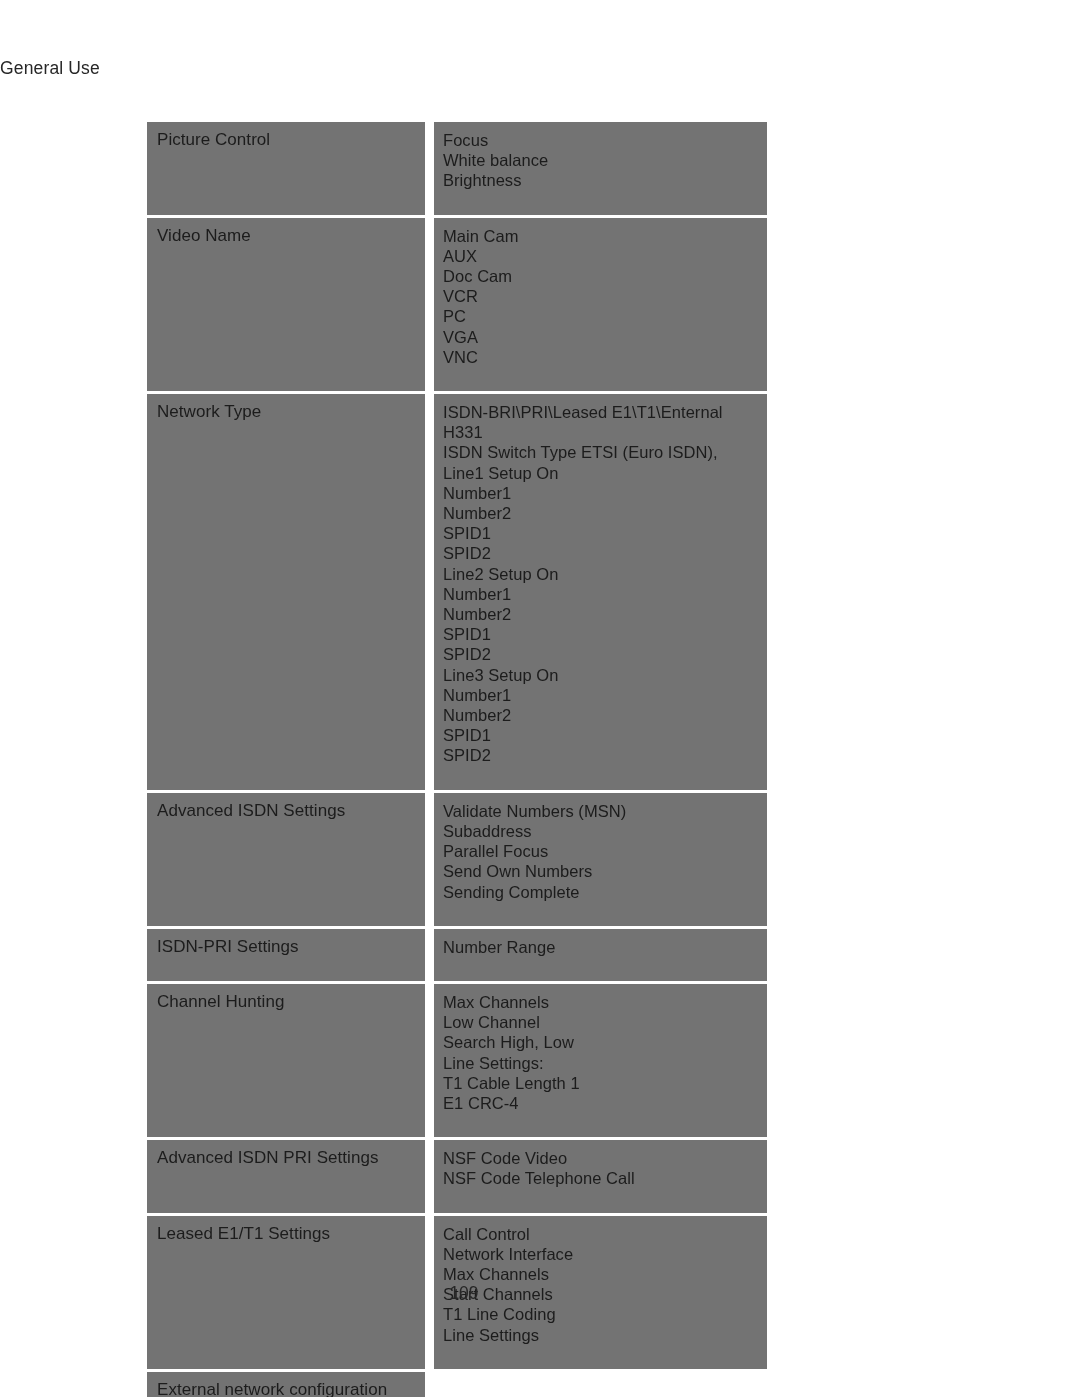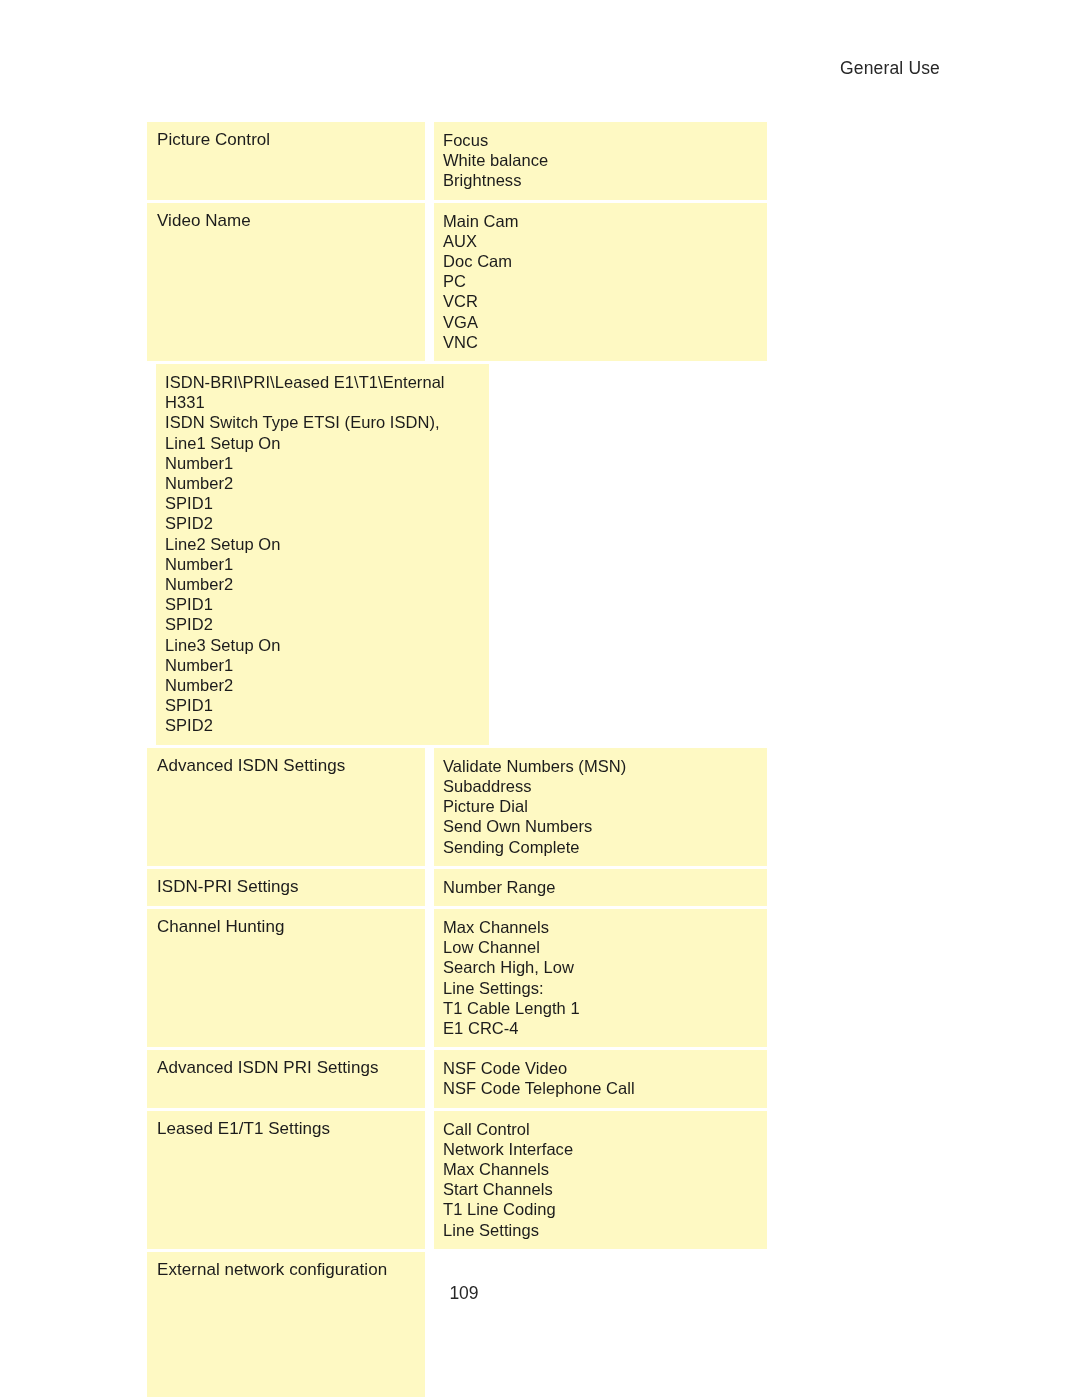"General Use" .page-header { text-align: right -> left }
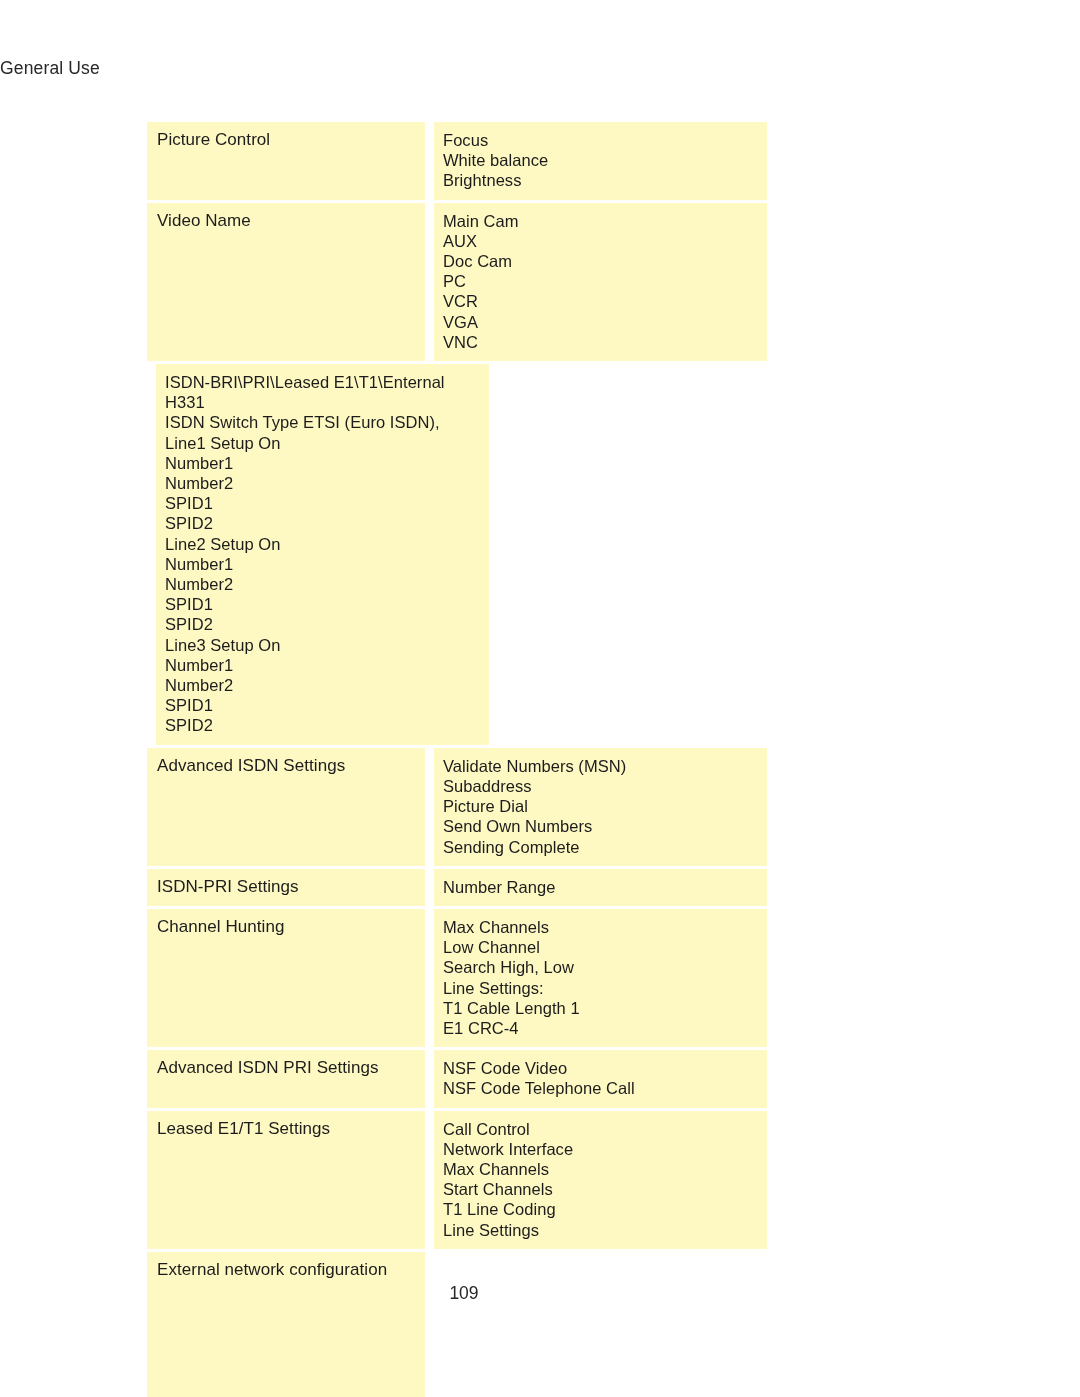"Picture Control" .cell { background: #fef9c3 -> #737373; padding: 8px 0 9px 0 -> 8px 0 24px 0 }
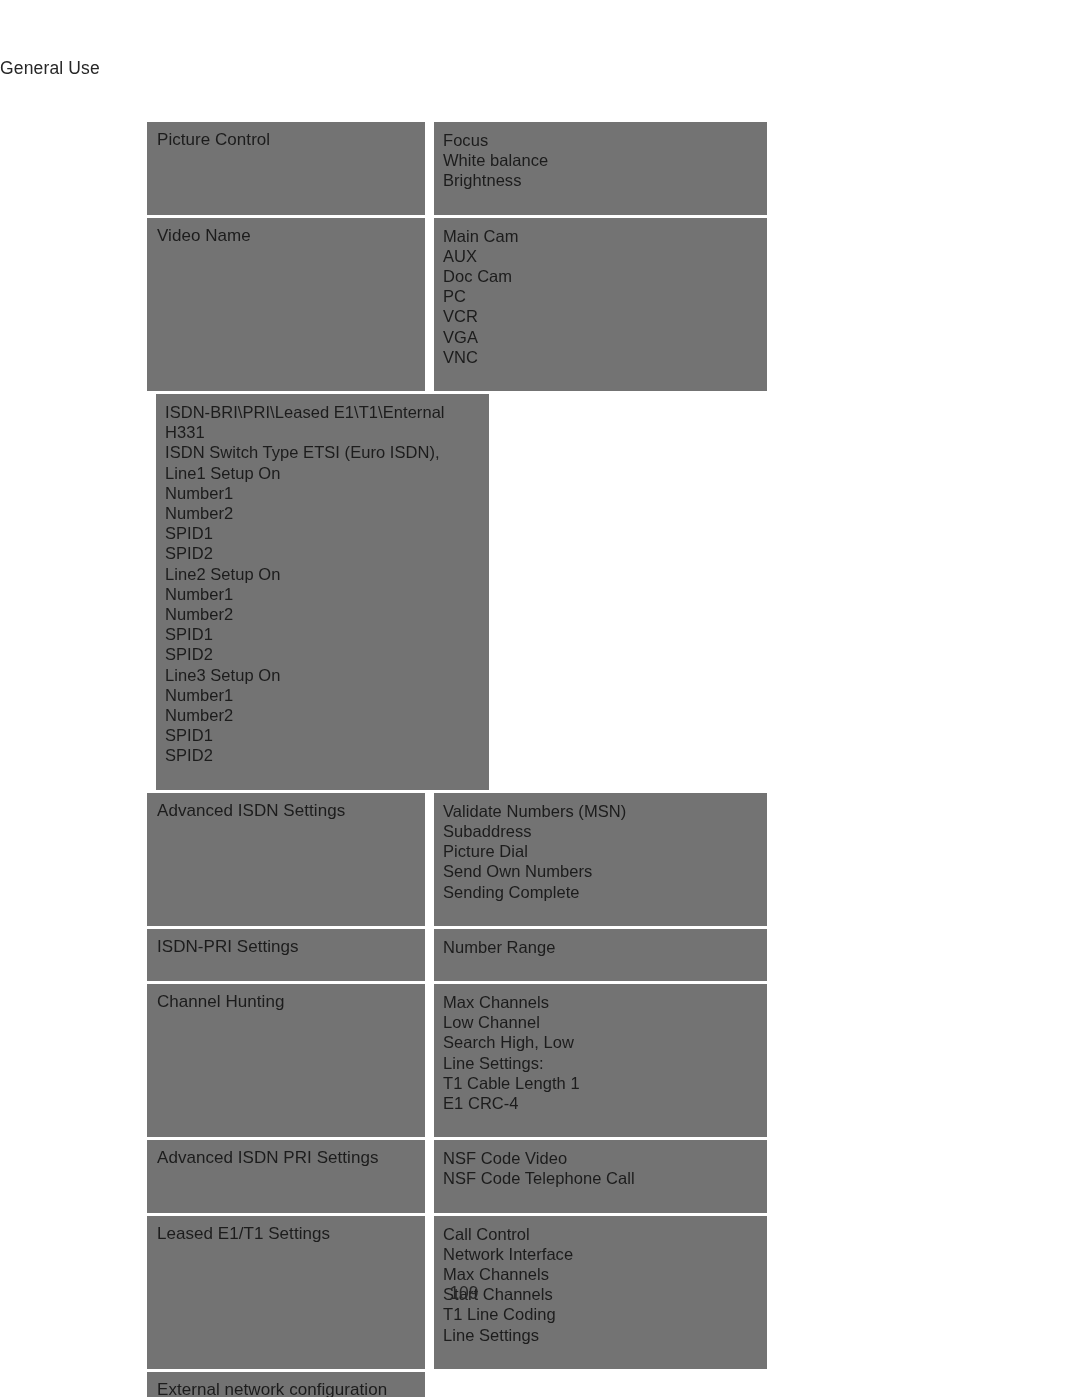"PC" div.line { order: before "VCR" -> after "VCR" }
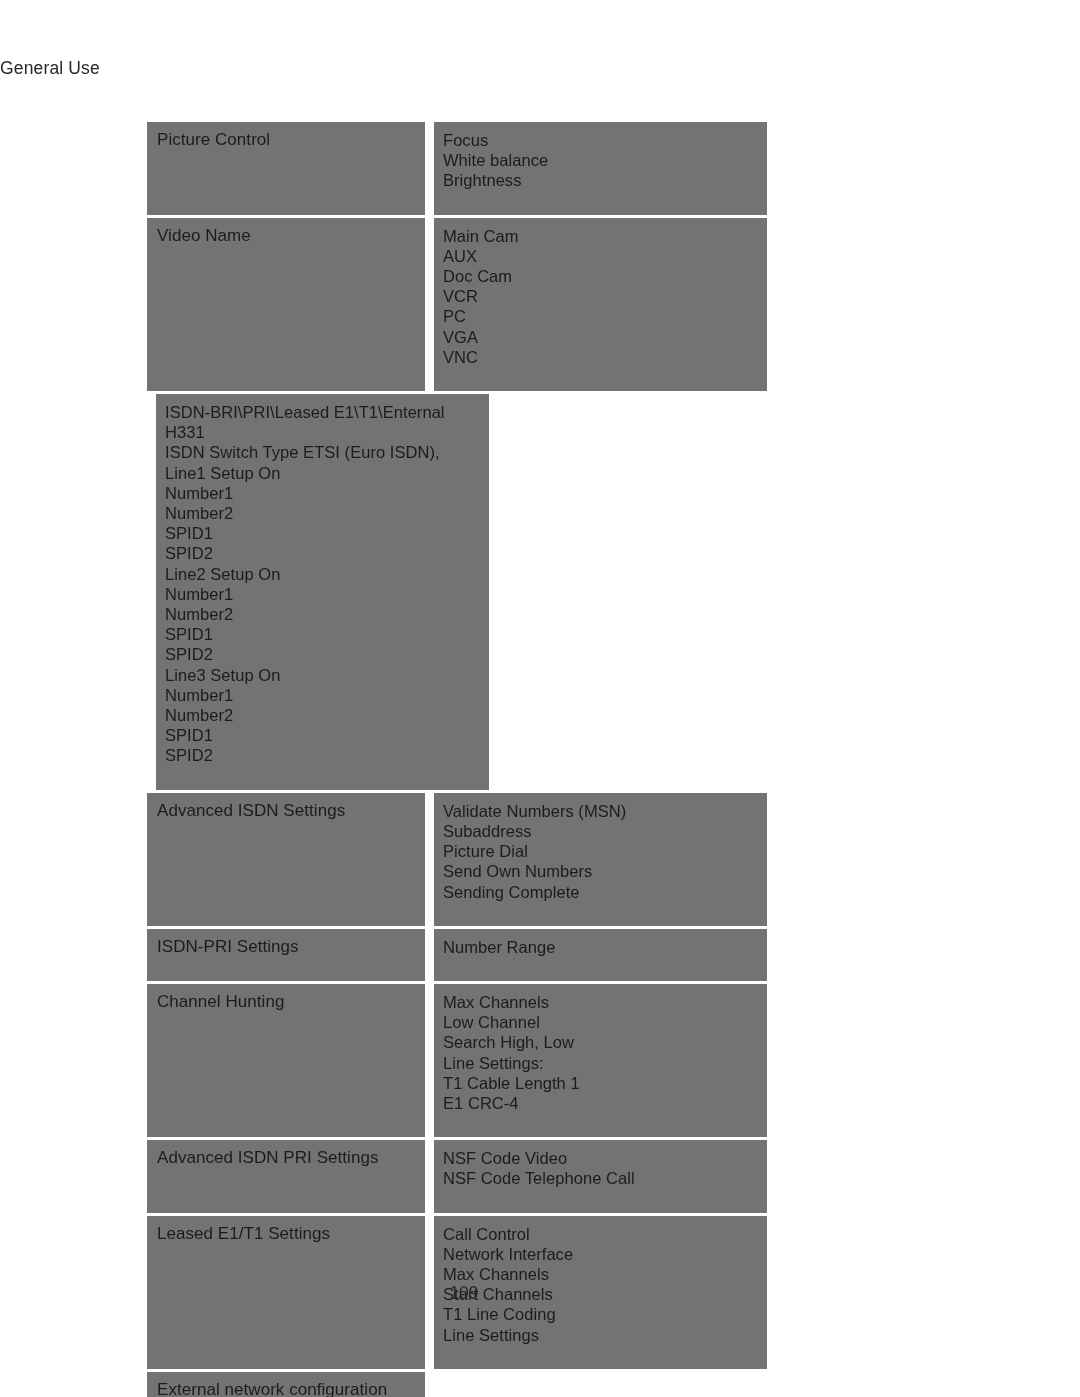"Network Type" div.cell { html: none -> <div> <div>Network Type</div> </div> }
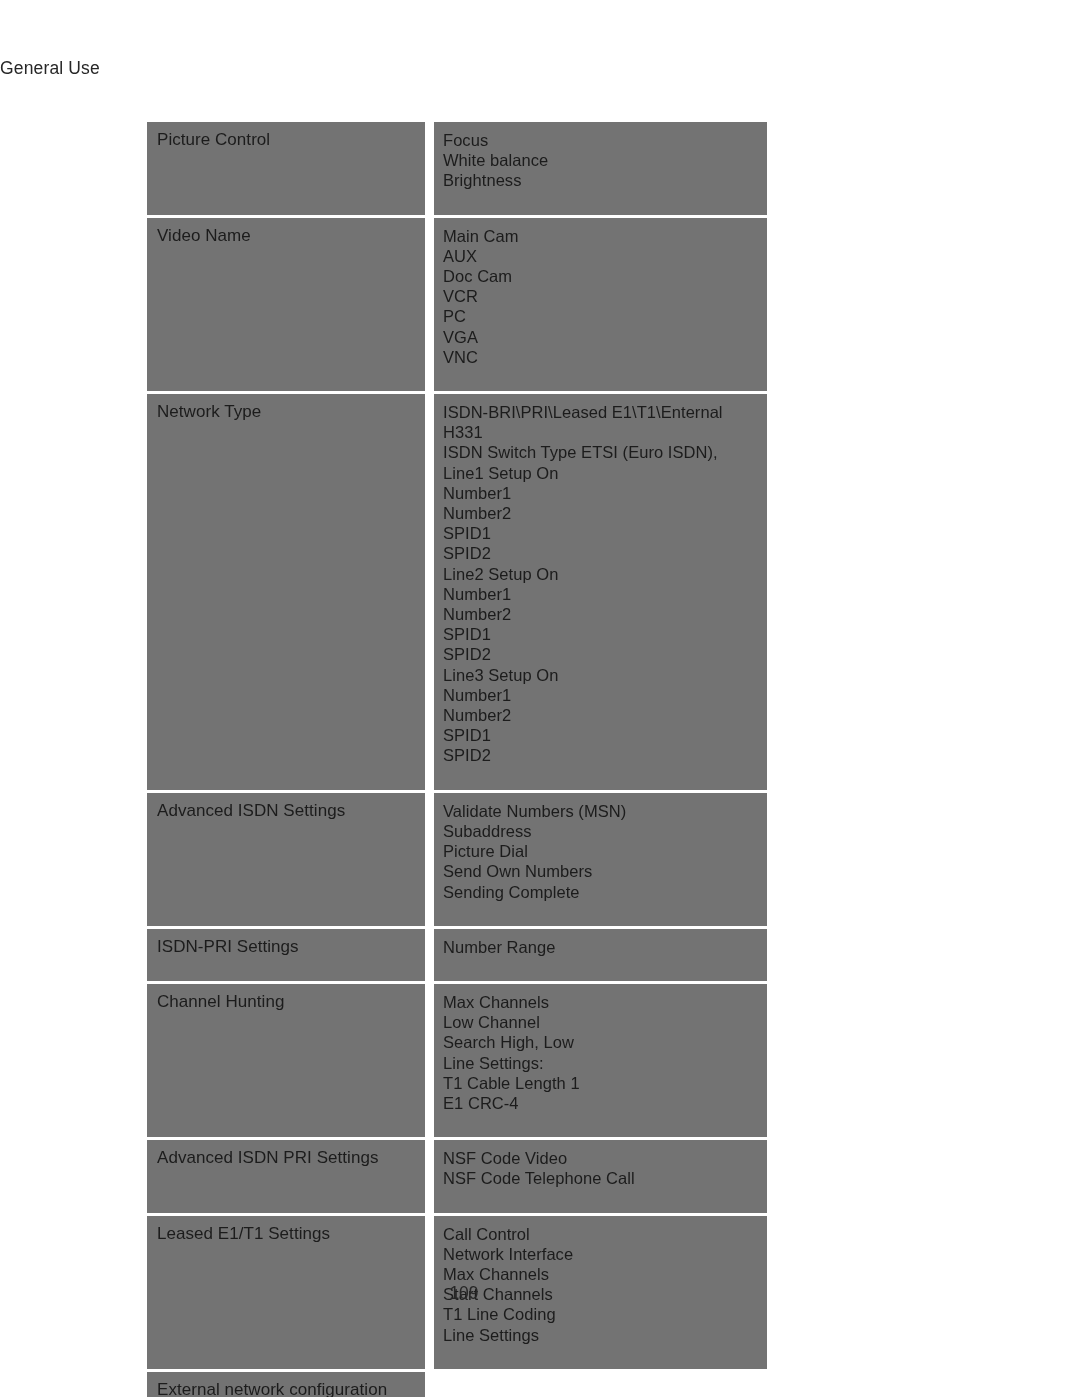"Picture Dial" div.line { text: Picture Dial -> Parallel Focus }
